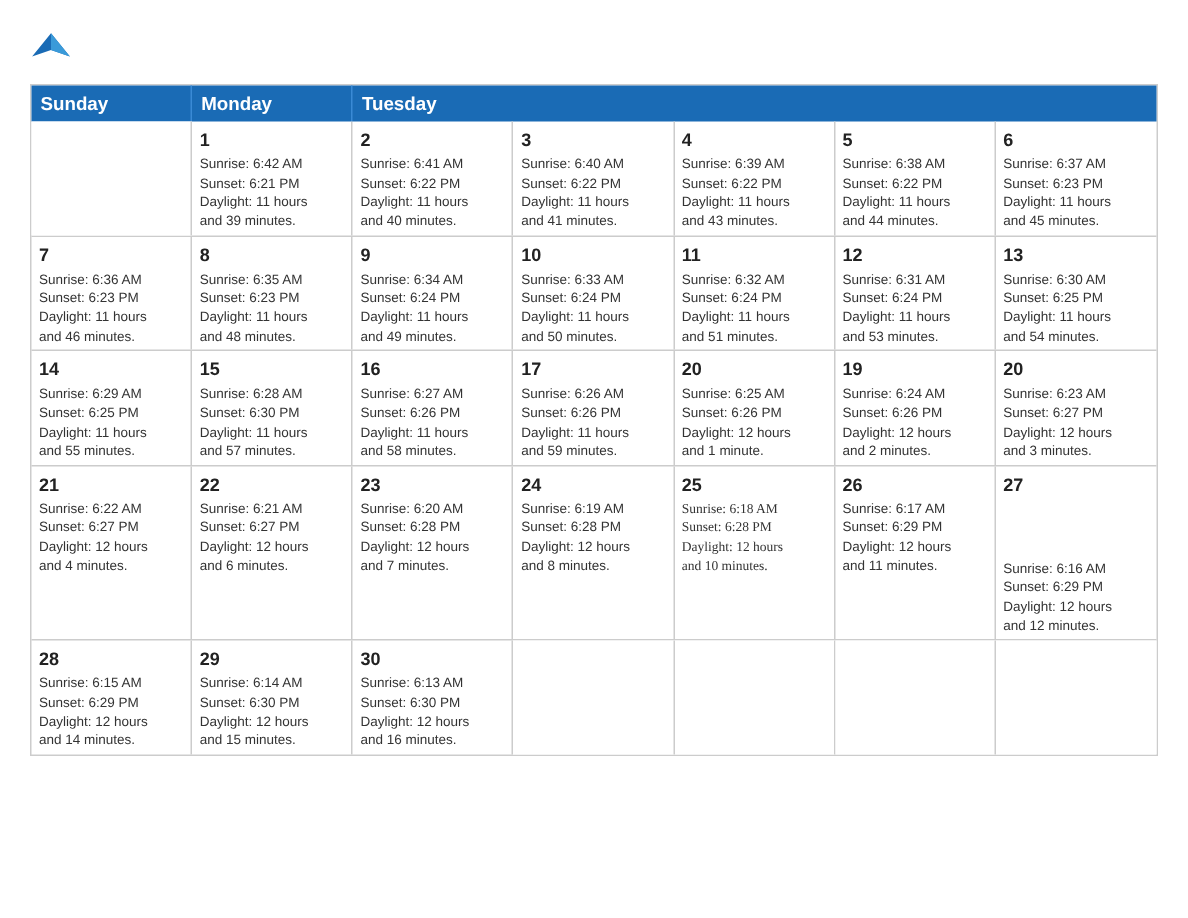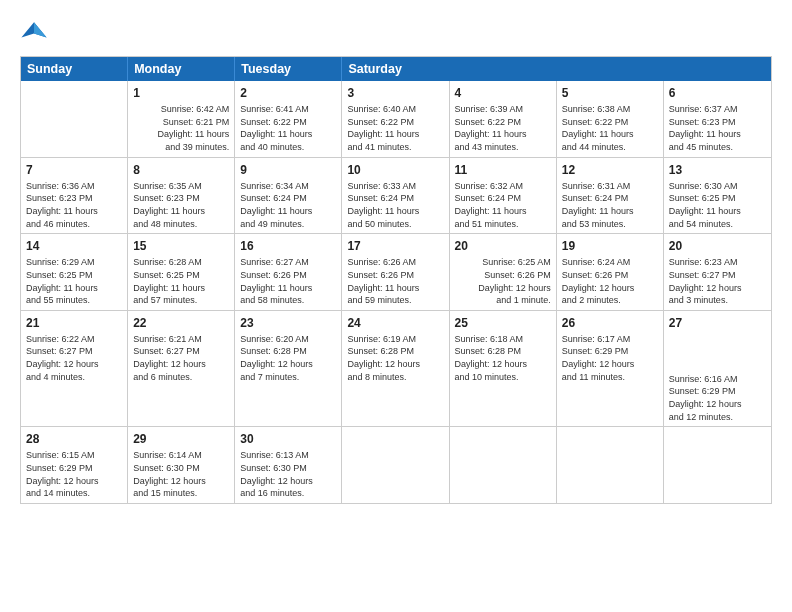"Saturday" div.cal-header-cell { html: <div>Saturday</div> -> none }
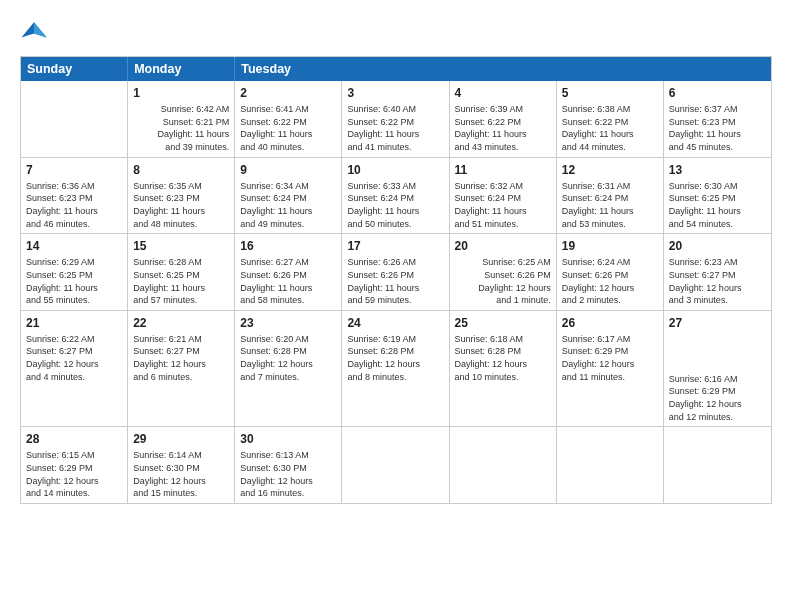"Sunrise: 6:42 AM" div.cell-info { text-align: right -> none }
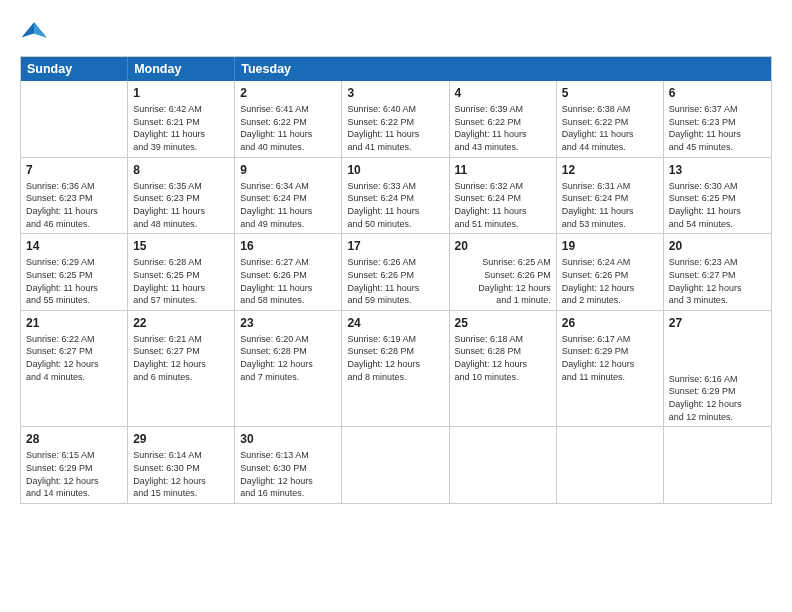"Sunrise: 6:28 AM" div.cell-info { text: 6:25 -> 6:30 }
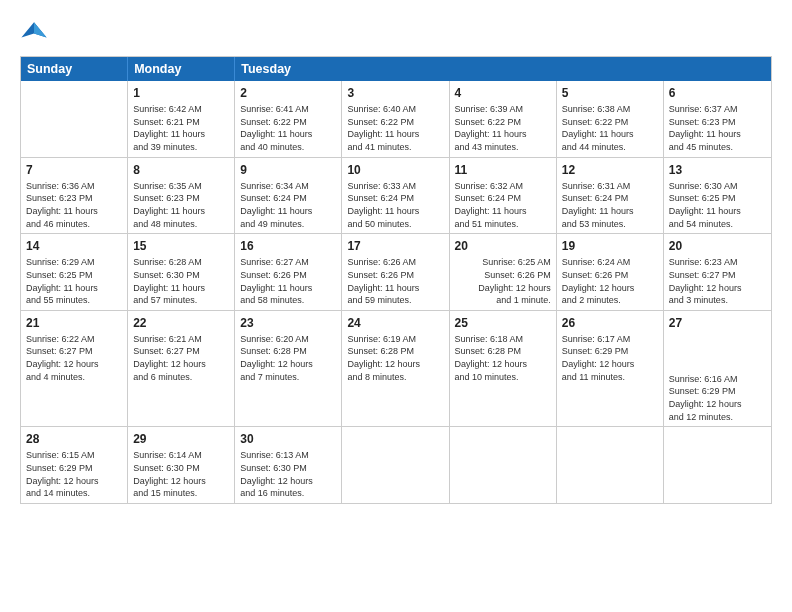"Sunrise: 6:25 AM" div.cell-info { text-align: right -> none }
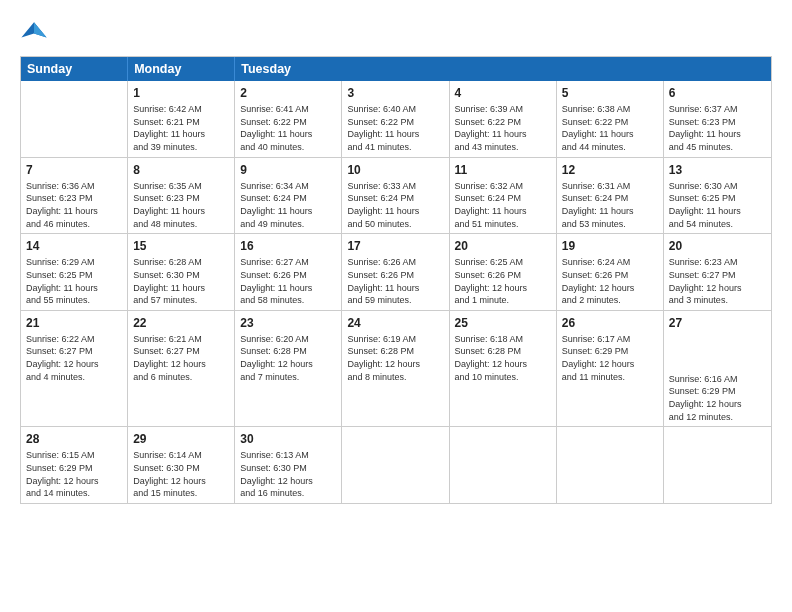"Sunrise: 6:18 AM" div.cell-info { font-family: none -> Liberation Serif, serif }
